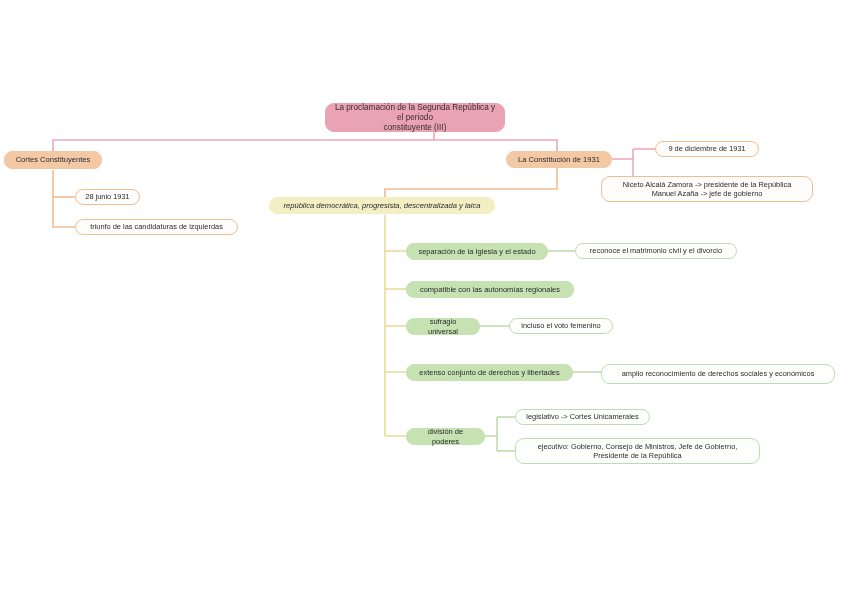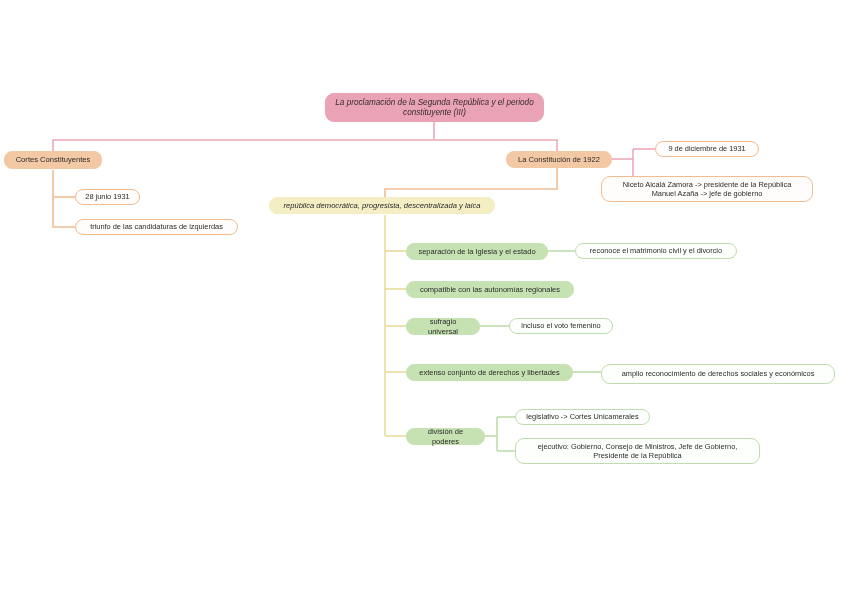"La proclamación de la Segunda" div.node { font-style: italic -> none; top: 93px -> 103px; width: 219px -> 180px }
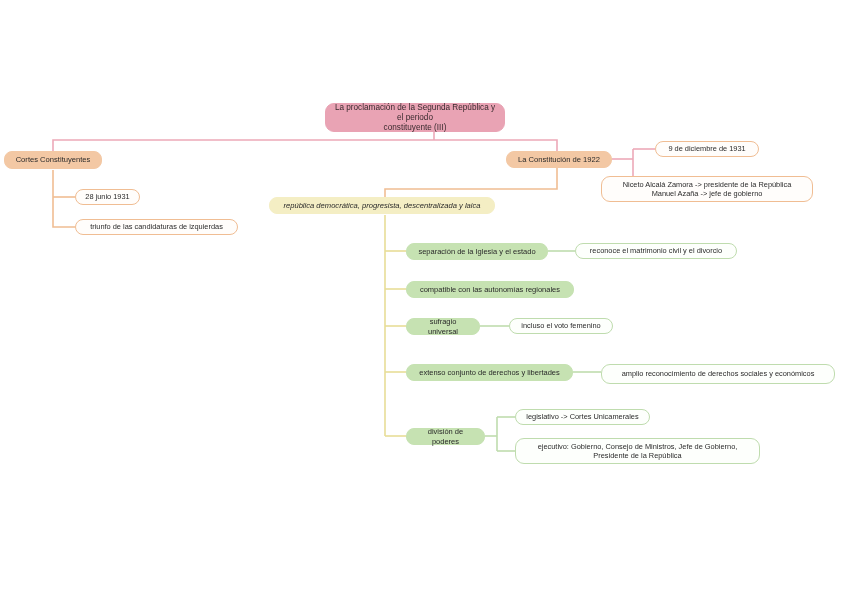"La Constitución de 1922" div.node { text: 1922 -> 1931 }
